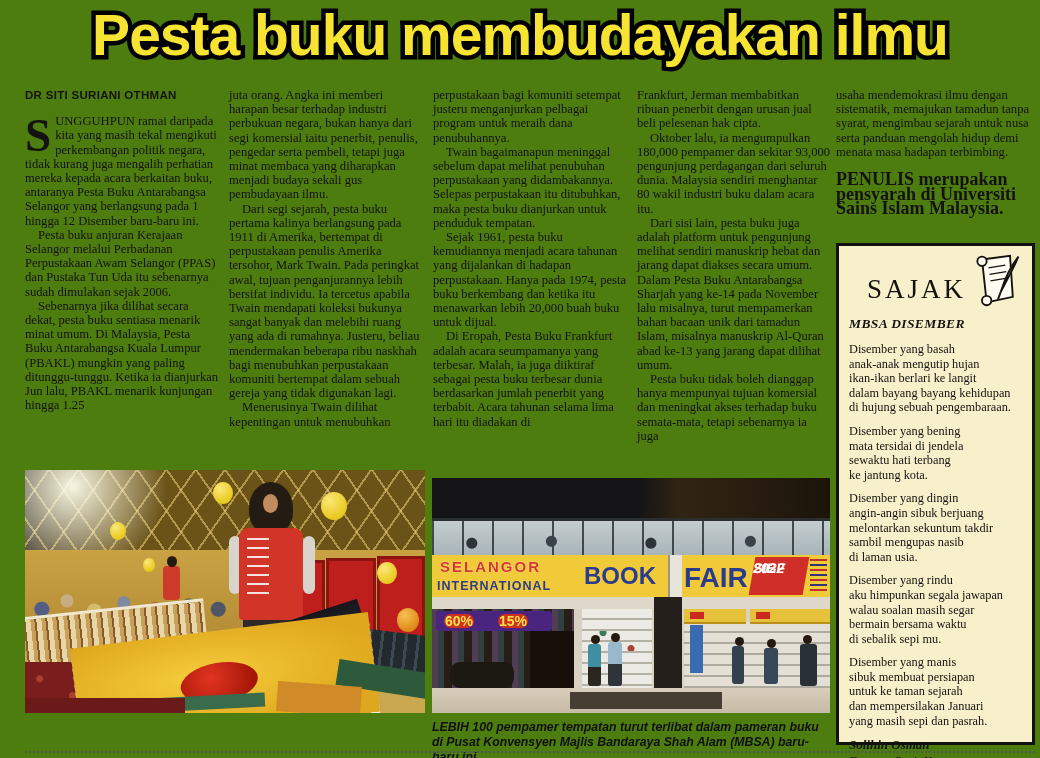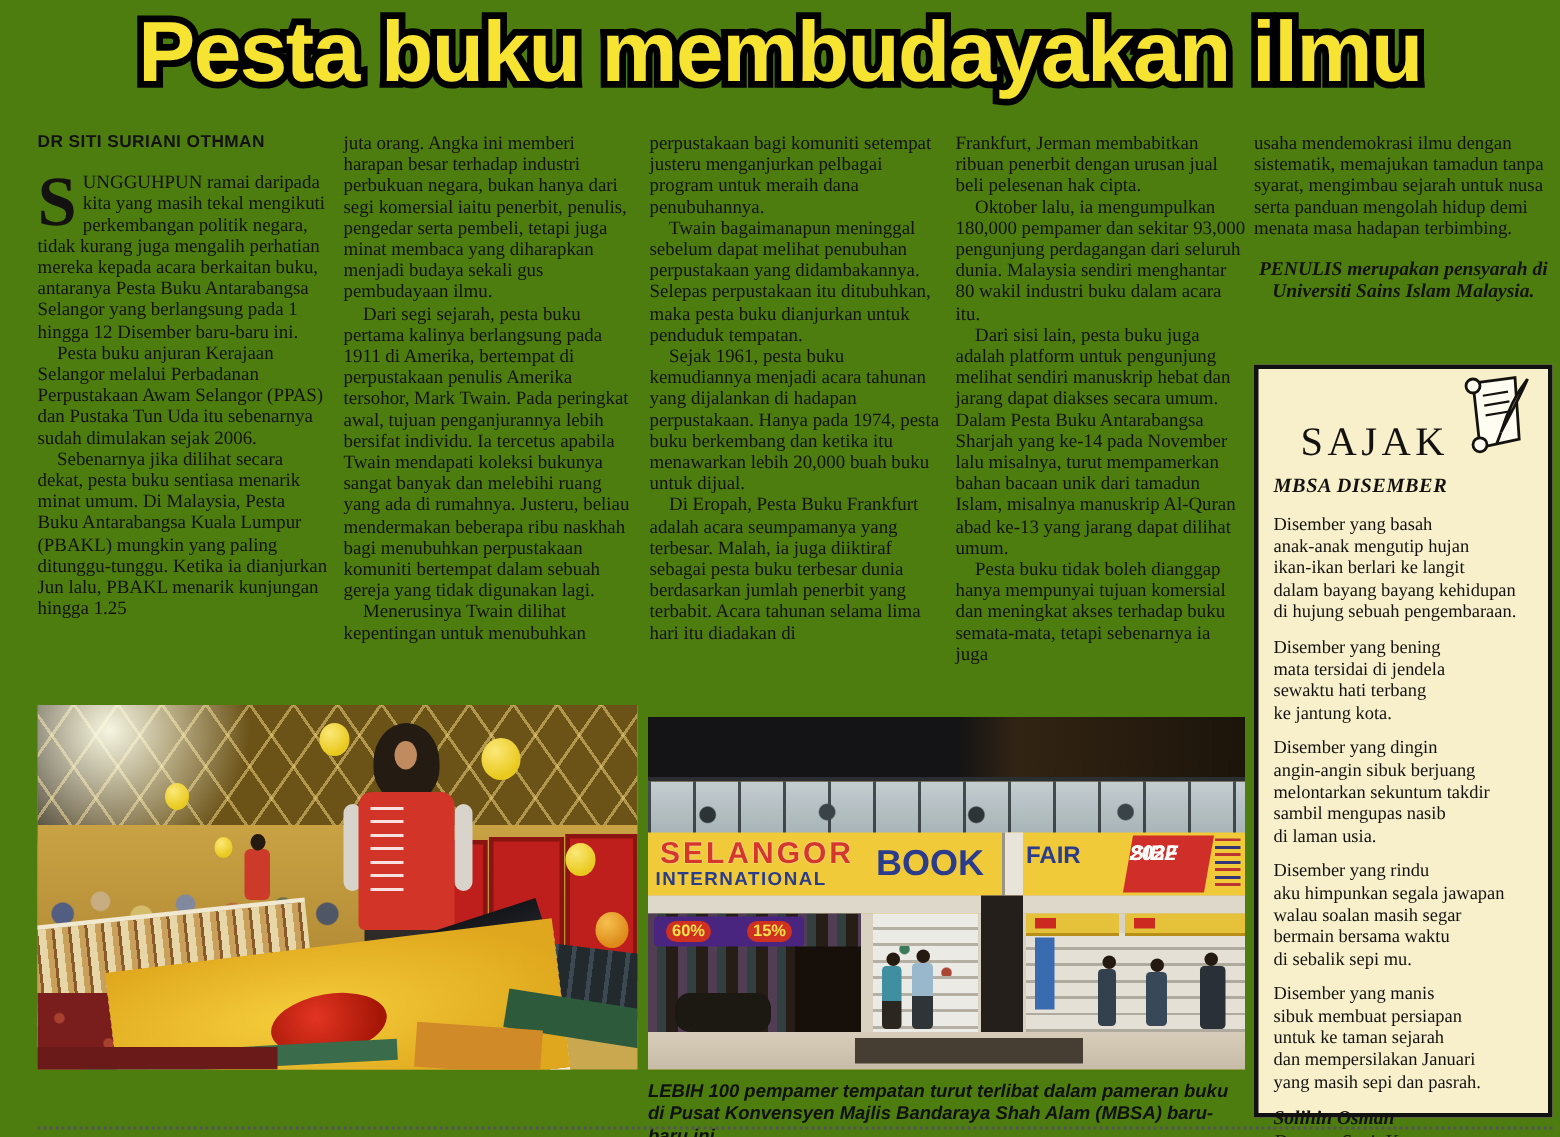"PENULIS merupakan pensyarah di" .footnote { font-size: 13px -> 18px; font-style: italic -> none; text-align: center -> none }
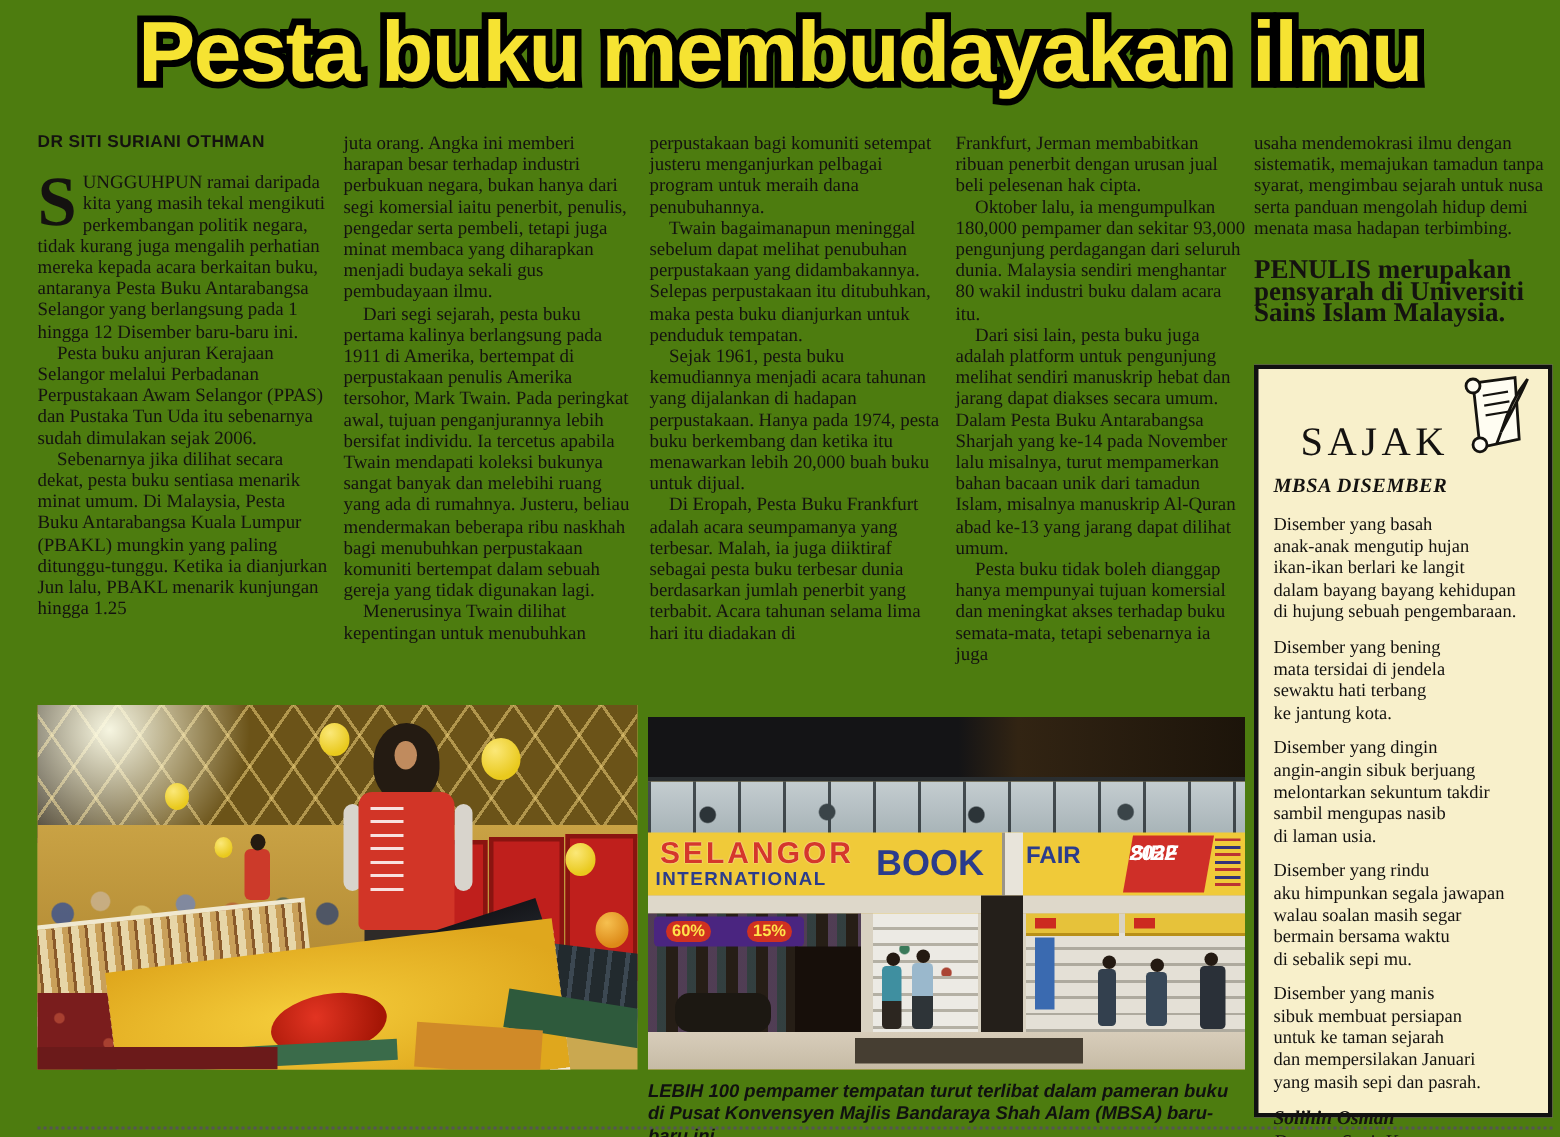"SAJAK" .sajak-head { align-items: flex-end -> center }
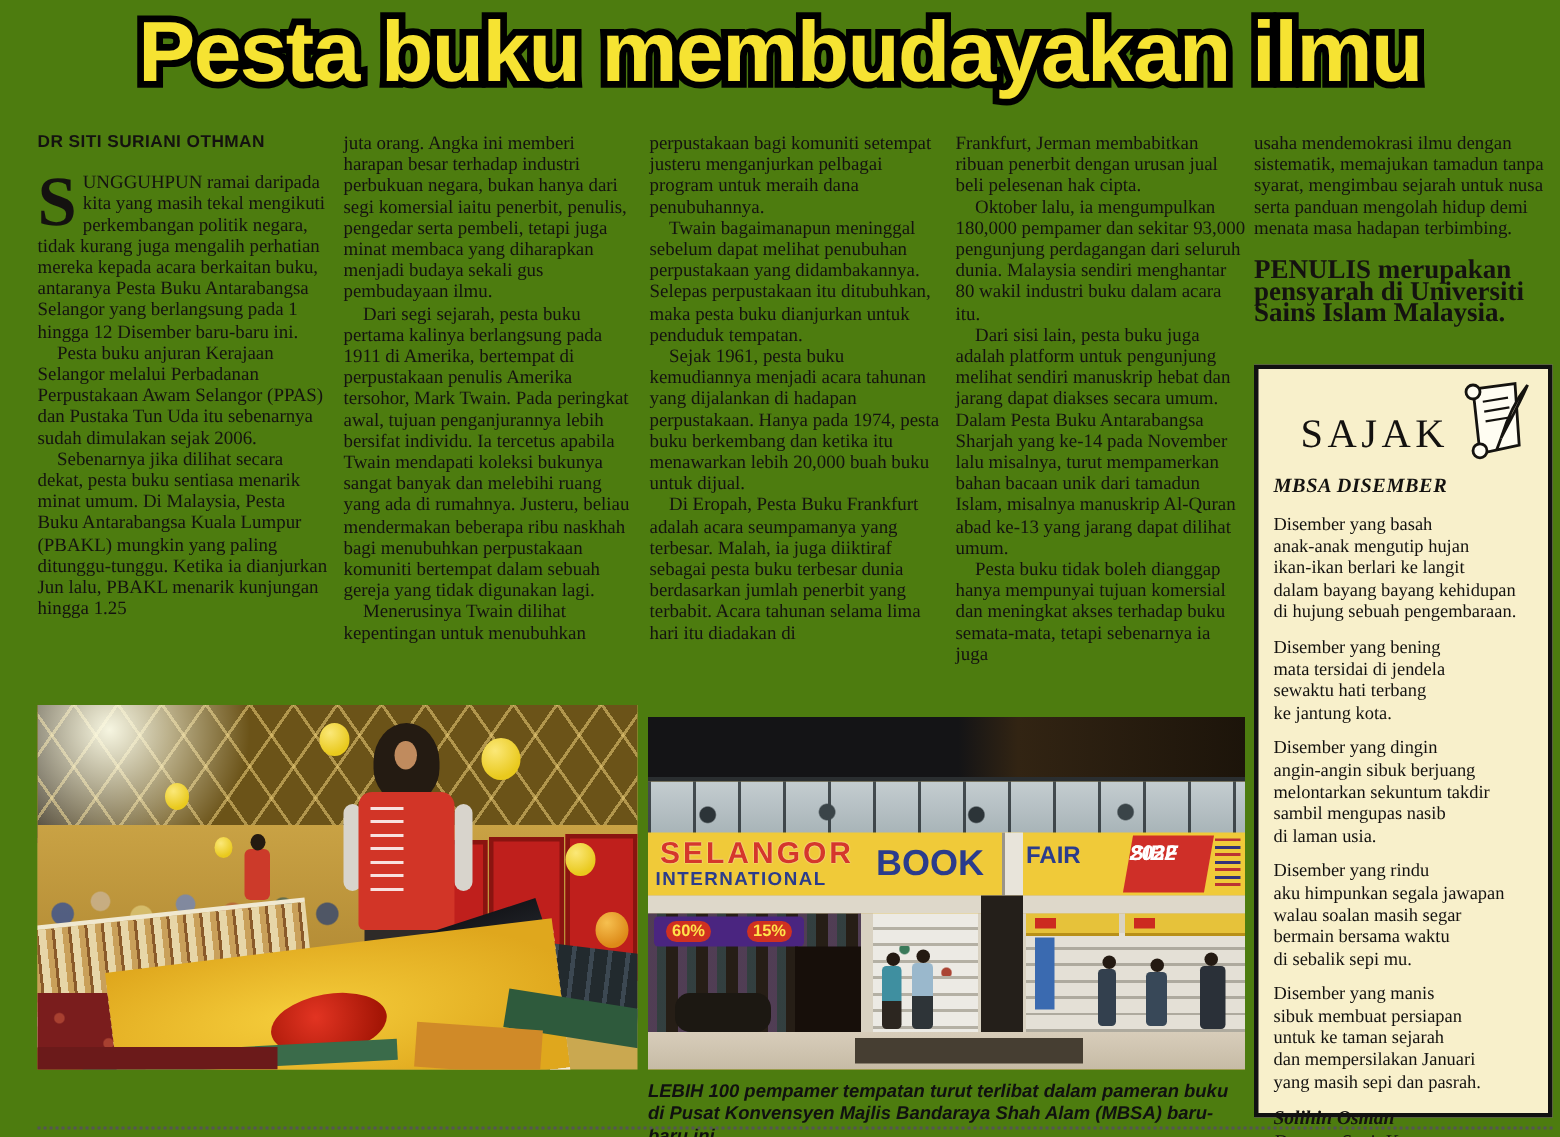"SELANGOR" .p2-selangor { font-size: 20px -> 15px }
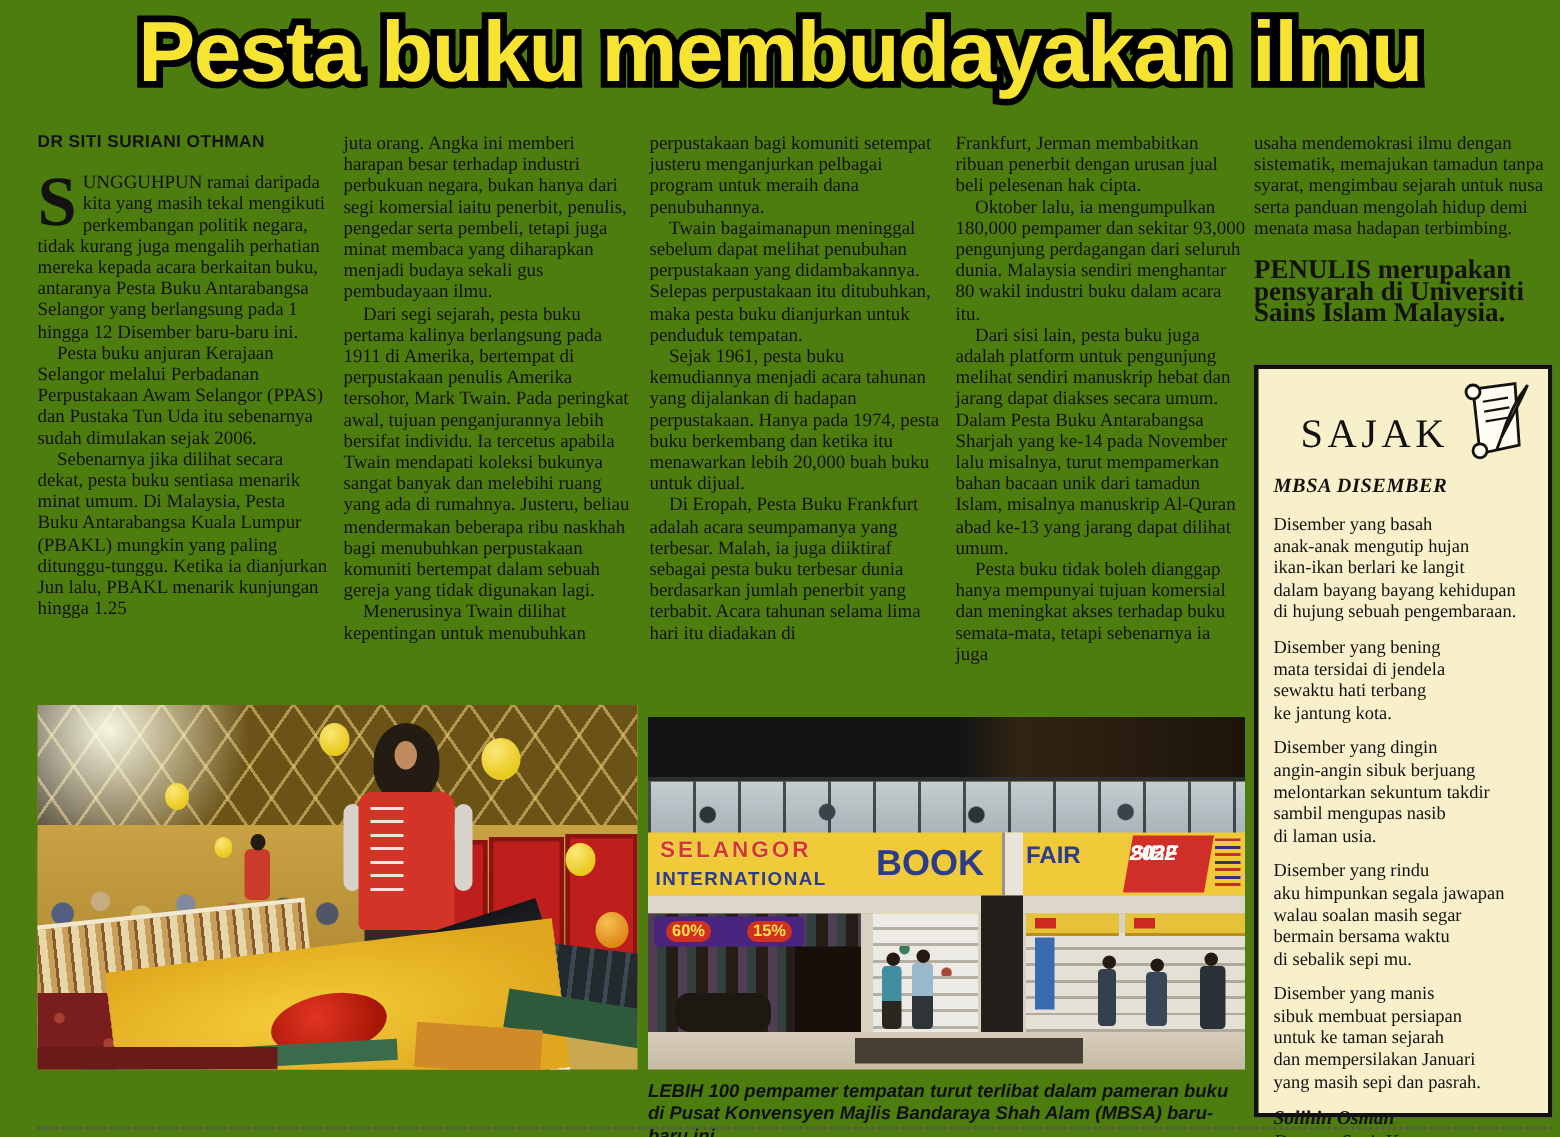"FAIR" .p2-fair { font-size: 16px -> 28px }
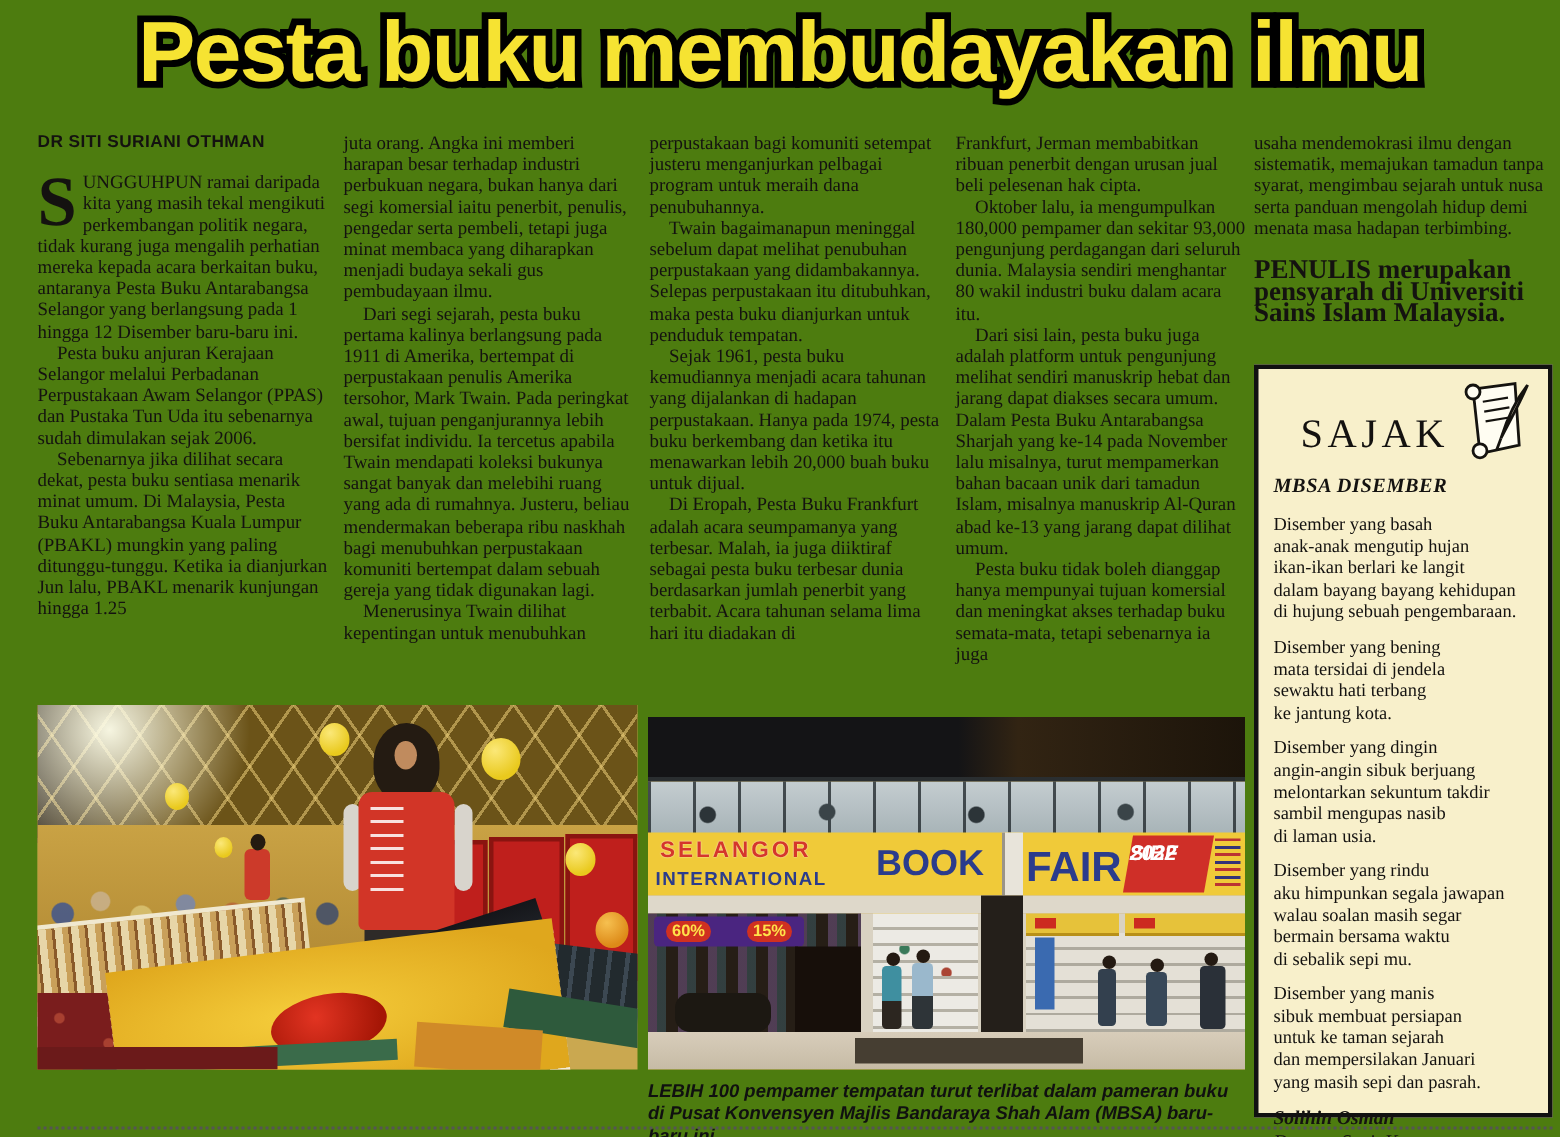"60%" .p2-psign { font-size: 11px -> 14px; width: 100px -> 116px }
